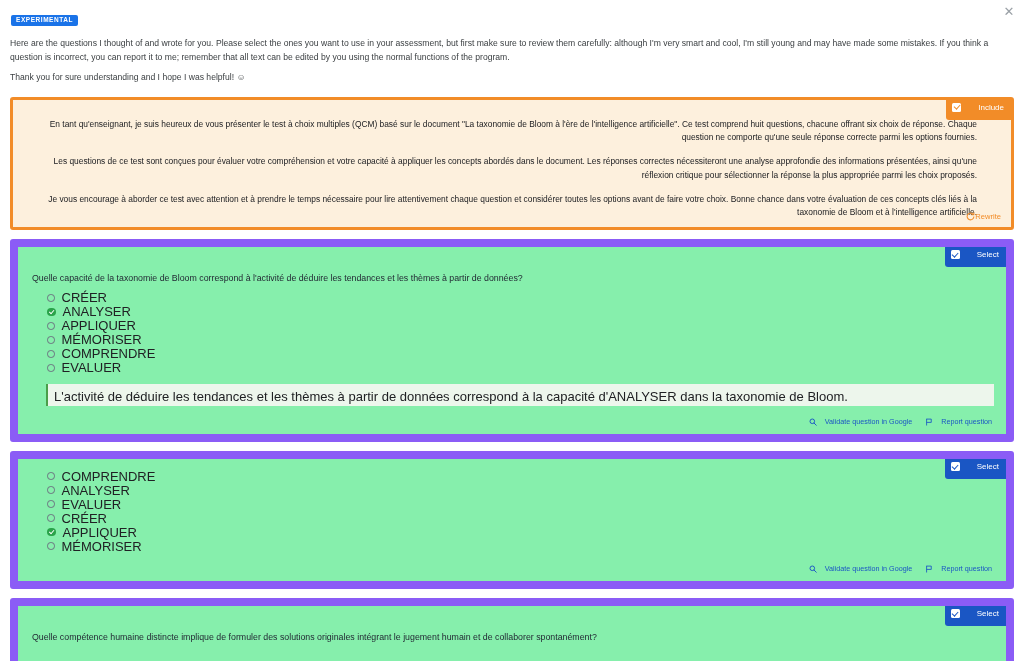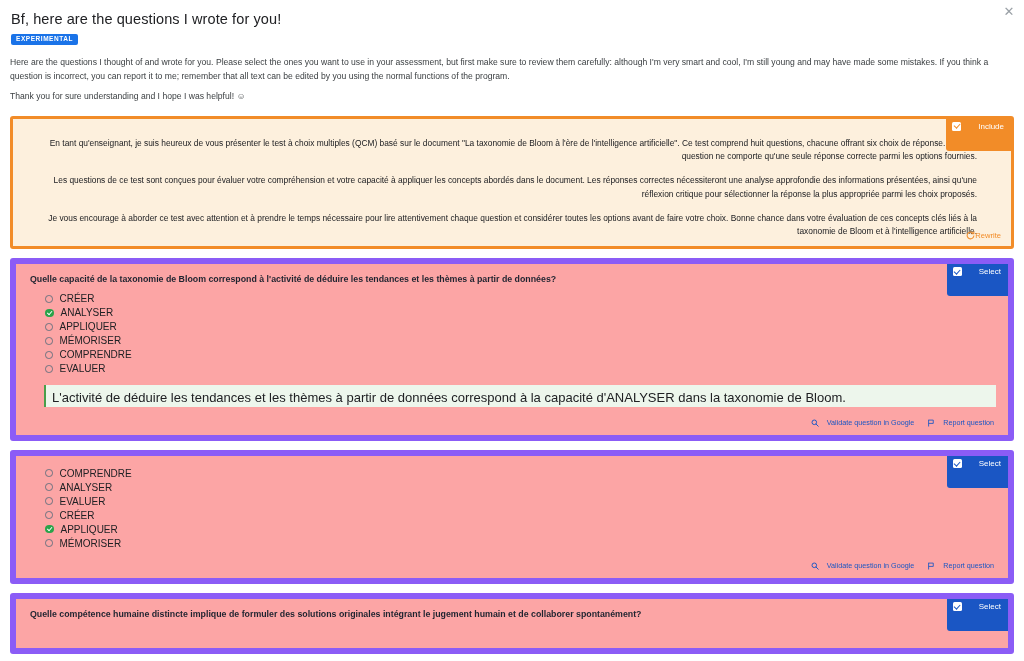"Bf, here are the questions" div.title { html: <div>Bf, here are the questions I wrote for you!</div> -> none }
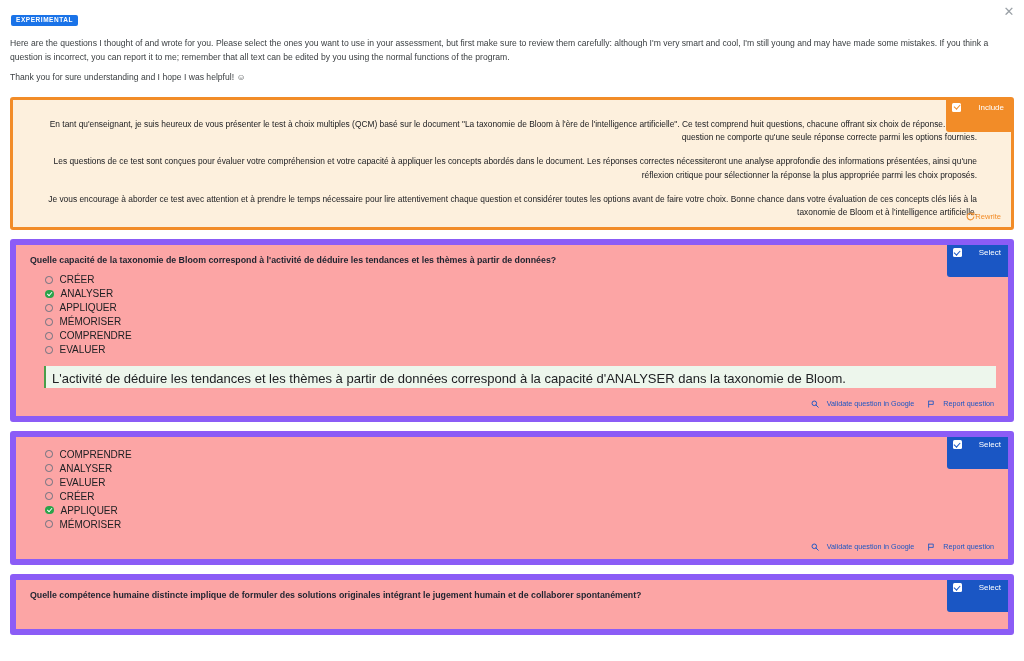"Include" .corner-tab { padding: 3px 7px 20px 6px -> 3px 7px 8px 6px }
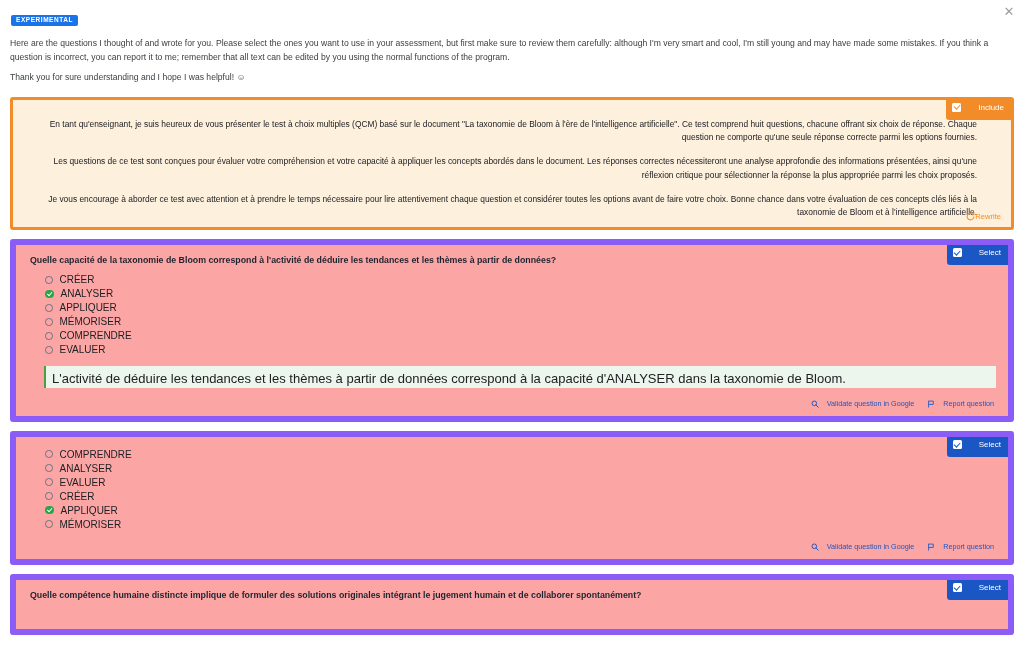"Select" .qcard { background: #fca5a5 -> #86efac; border: 6px solid #8b5cf6 -> 8px solid #8b5cf6 }
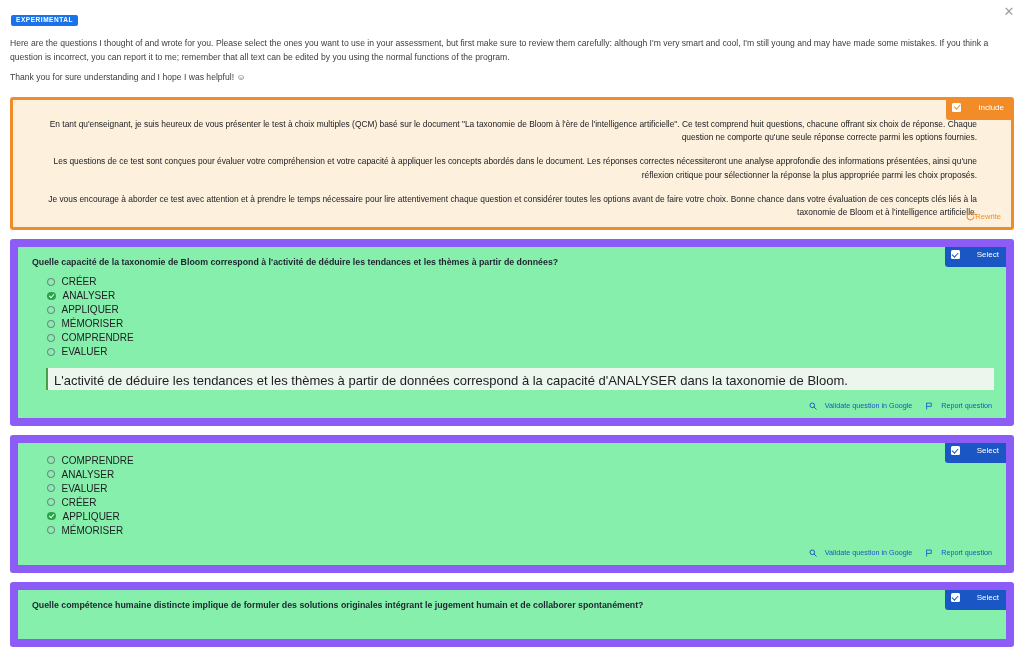"Quelle capacité de la taxonomie" .qtitle { font-weight: 700 -> 400; margin: 0 0 6px 0 -> 16px 0 6px 0 }
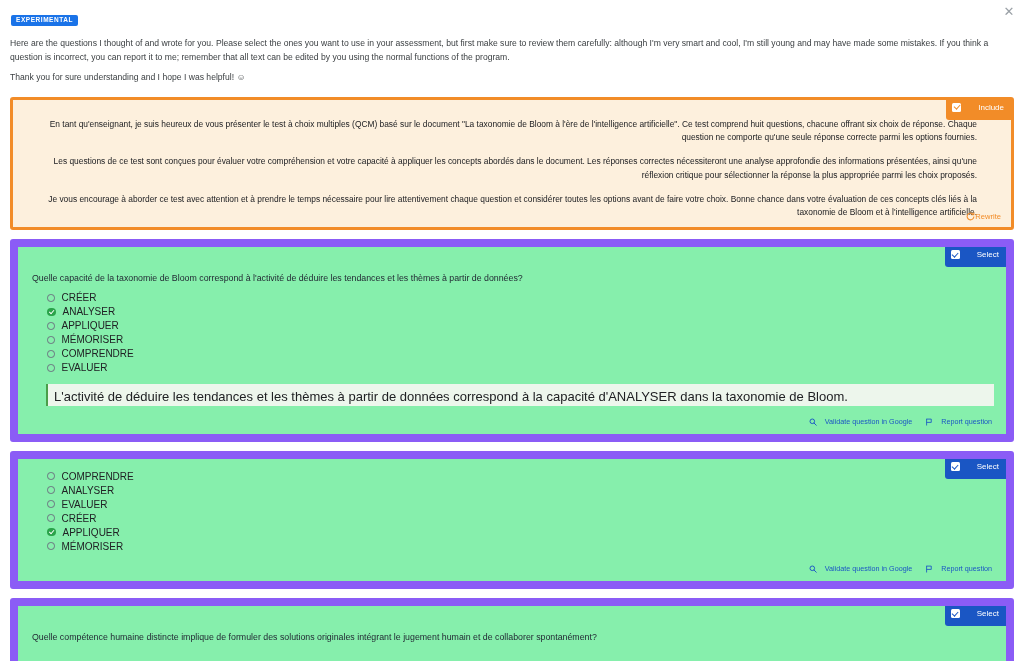"CRÉER" .opt { font-size: 10px -> 13px }
